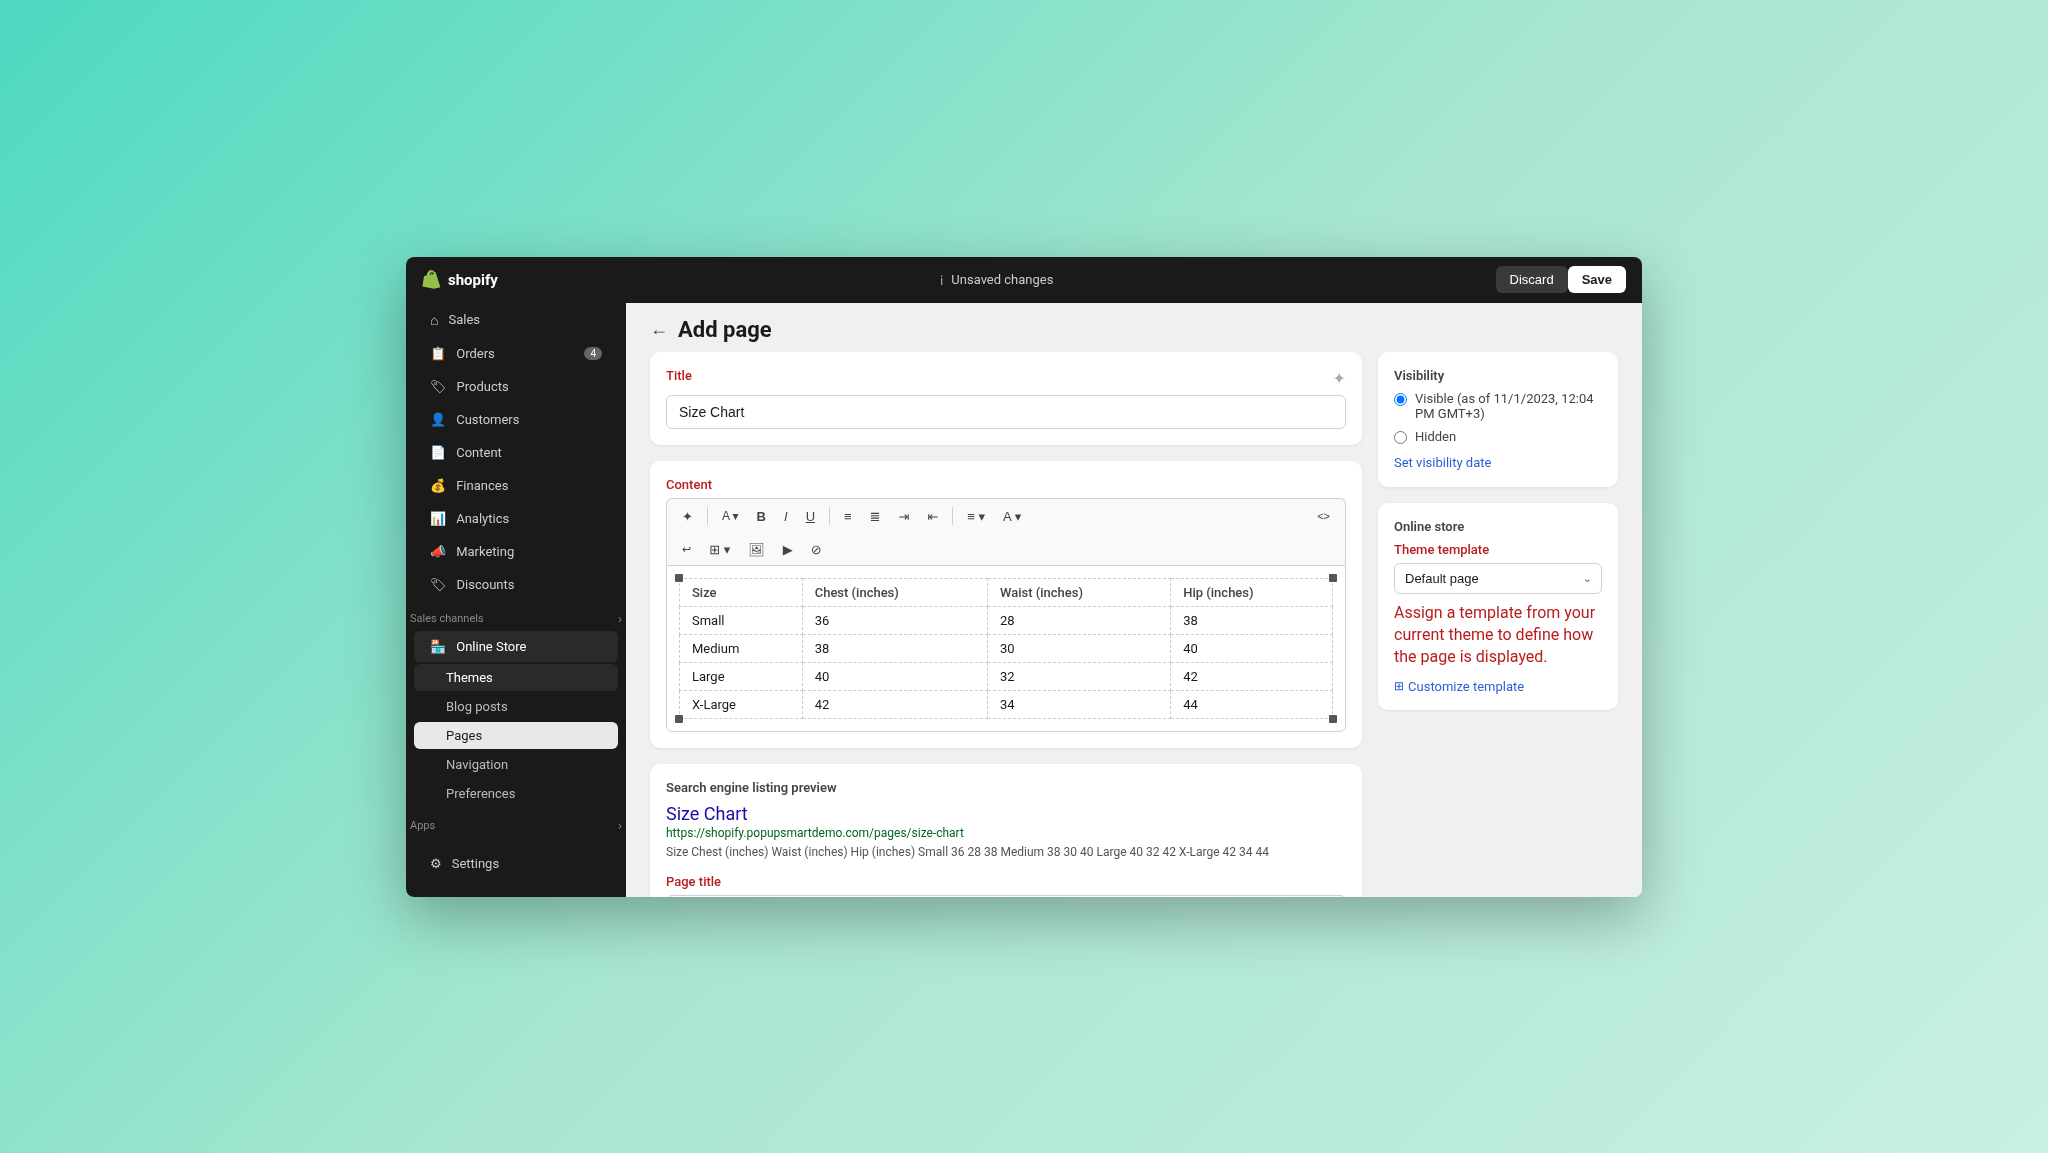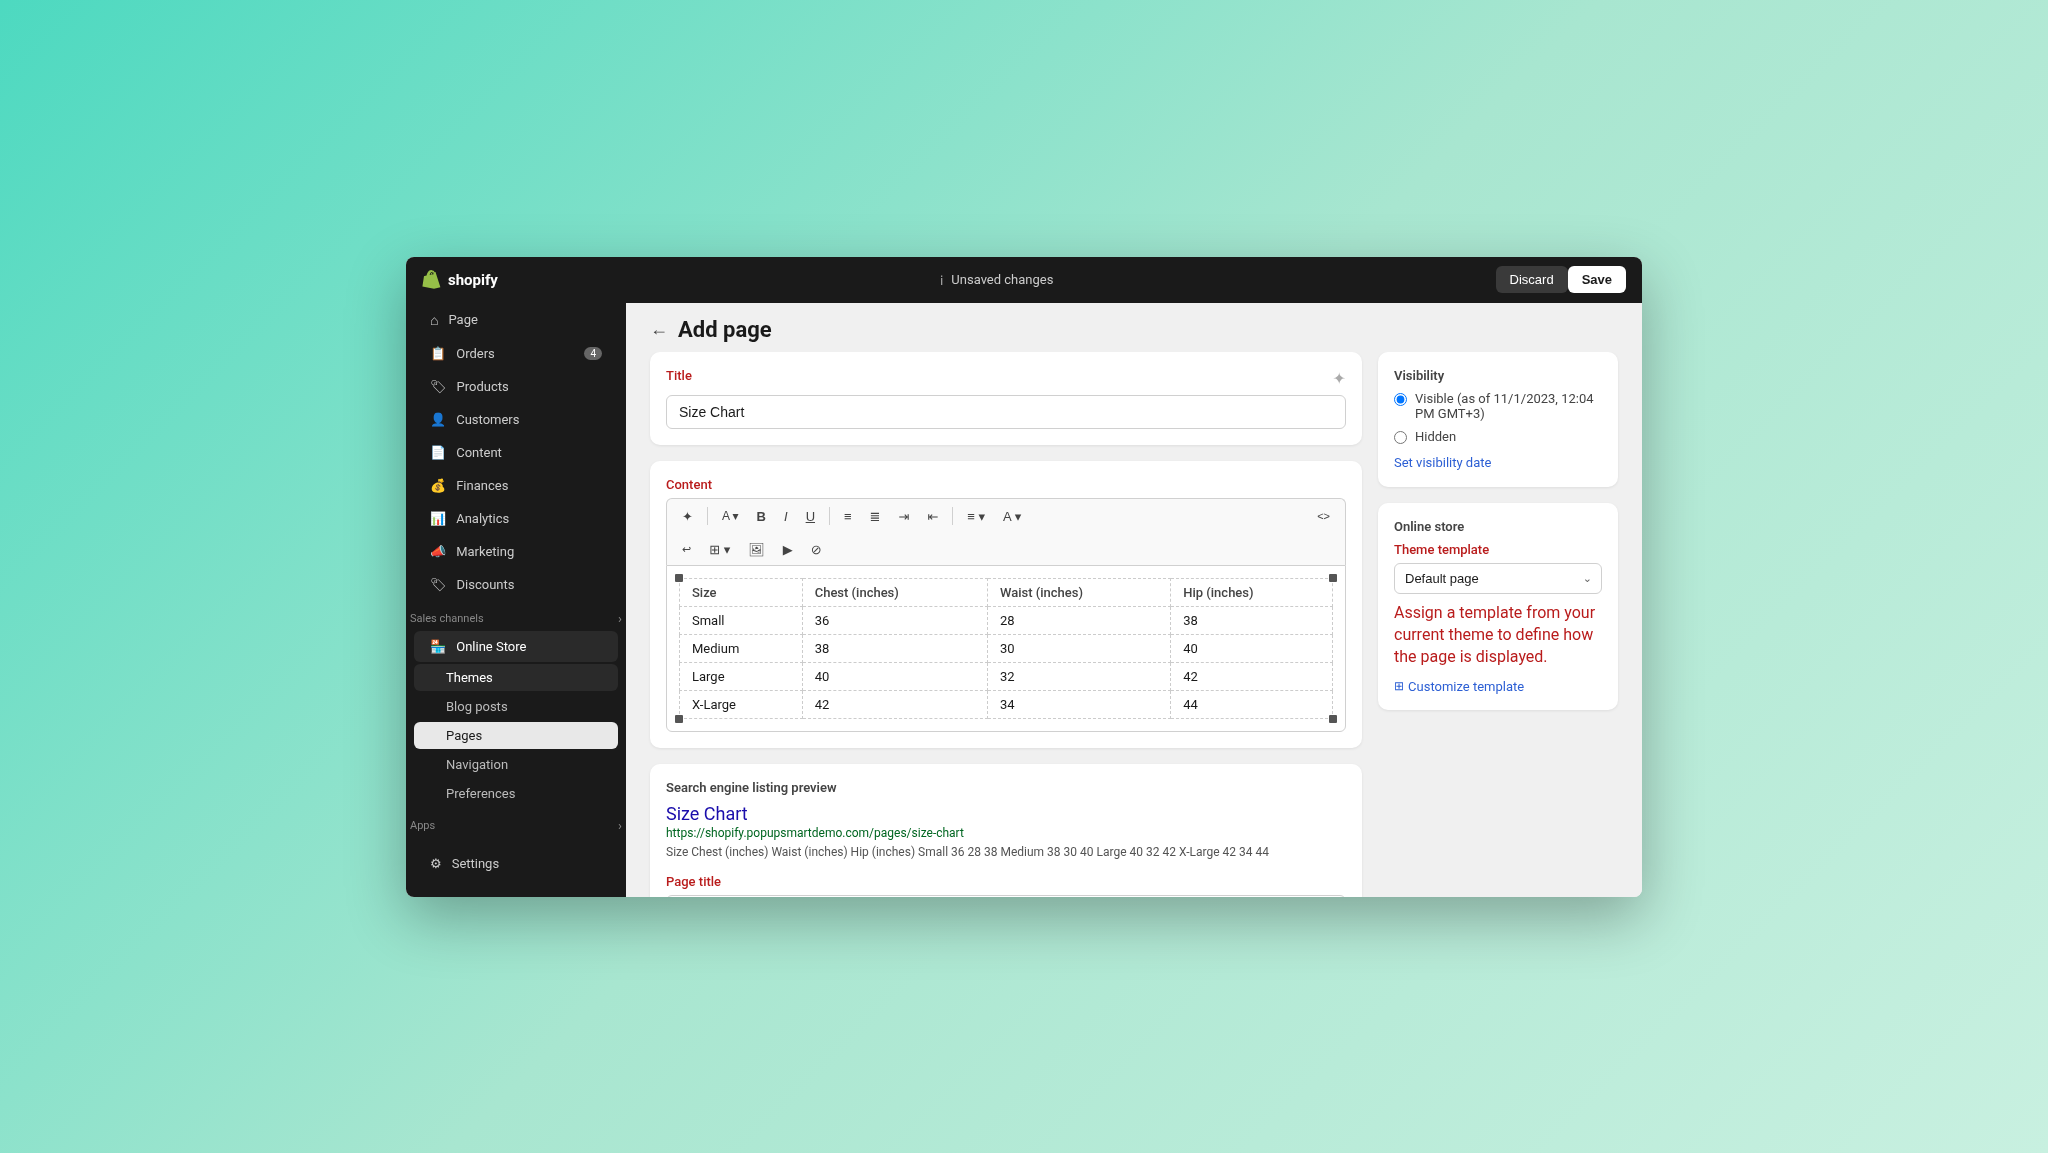"Page" span { text: Page -> Sales }
